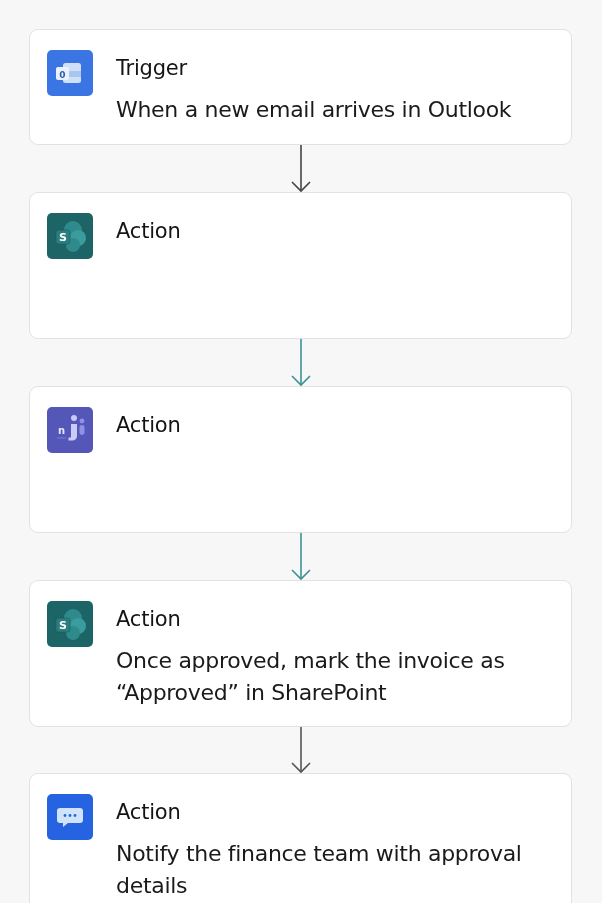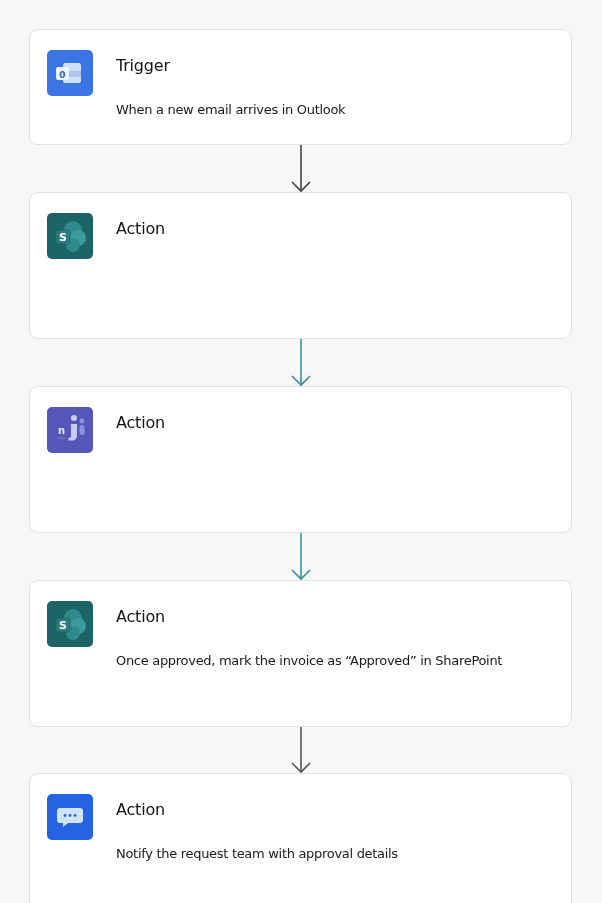"Trigger" .title { font-size: 16px -> 21px }
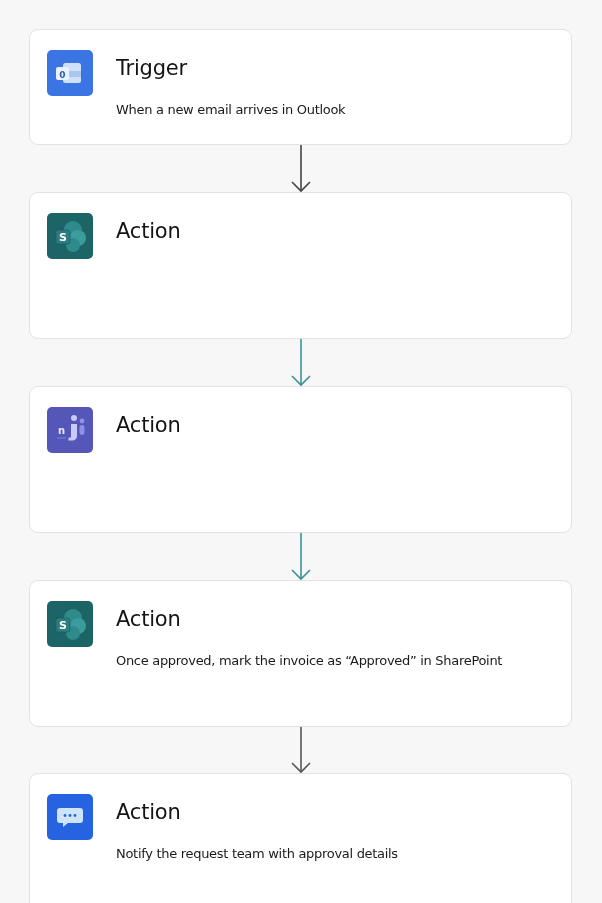"When a new email arrives" .desc { font-size: 13px -> 22px }
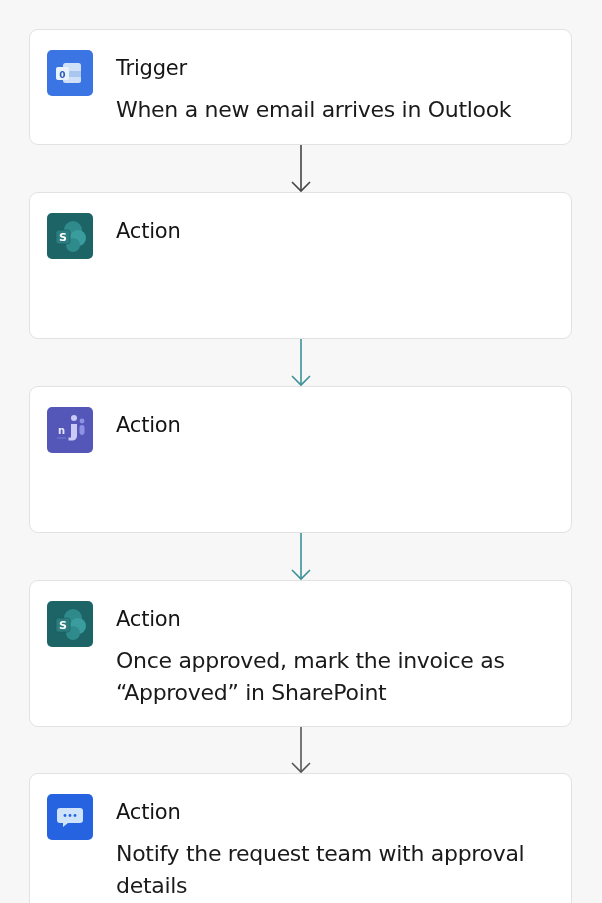"Notify the request team with" div.desc { text: request -> finance }
